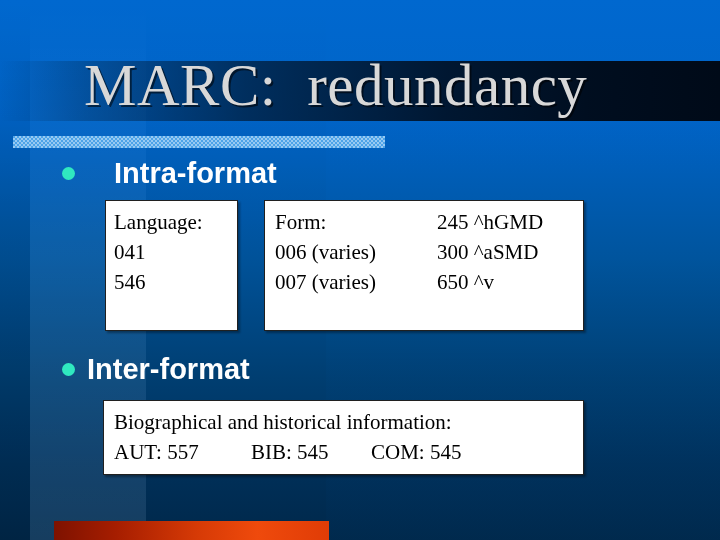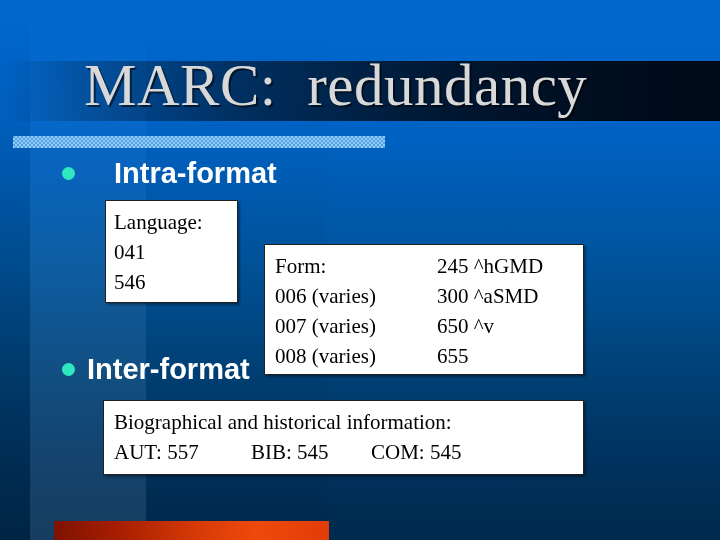"Language:" #box-language { height: 103px -> 131px }
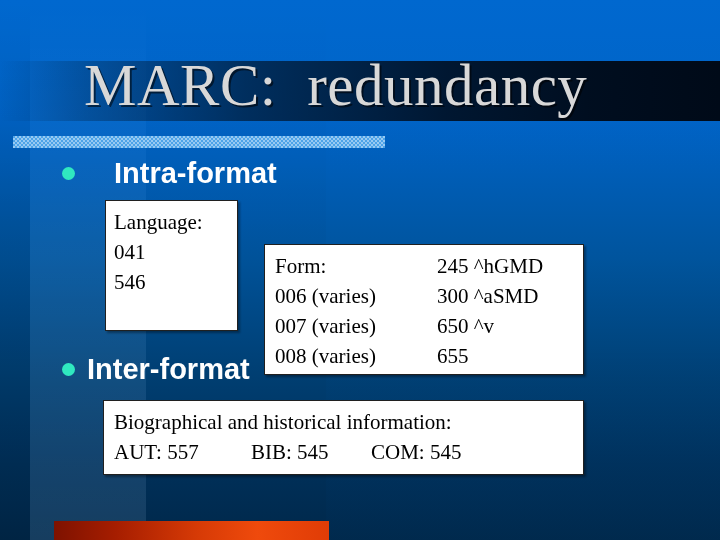"Form:" #box-form { margin-top: 44px -> none }
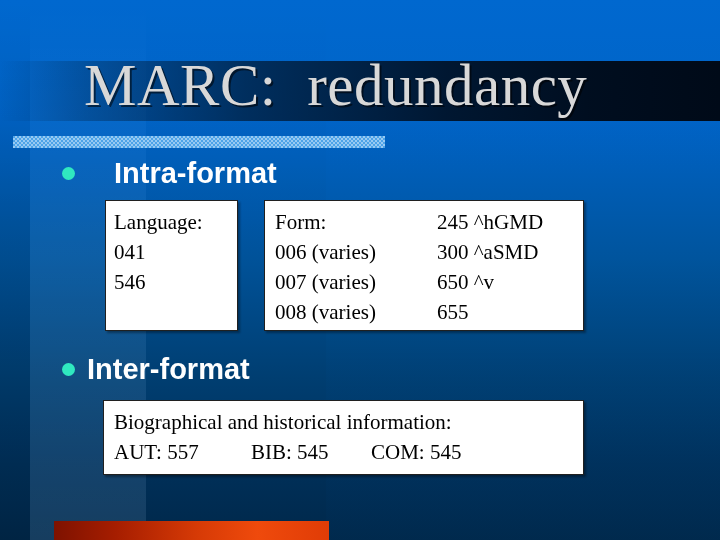"008 (varies)" div.wline { html: <div> <span>008 (varies)</span> <span>655</span> </div> -> none }
